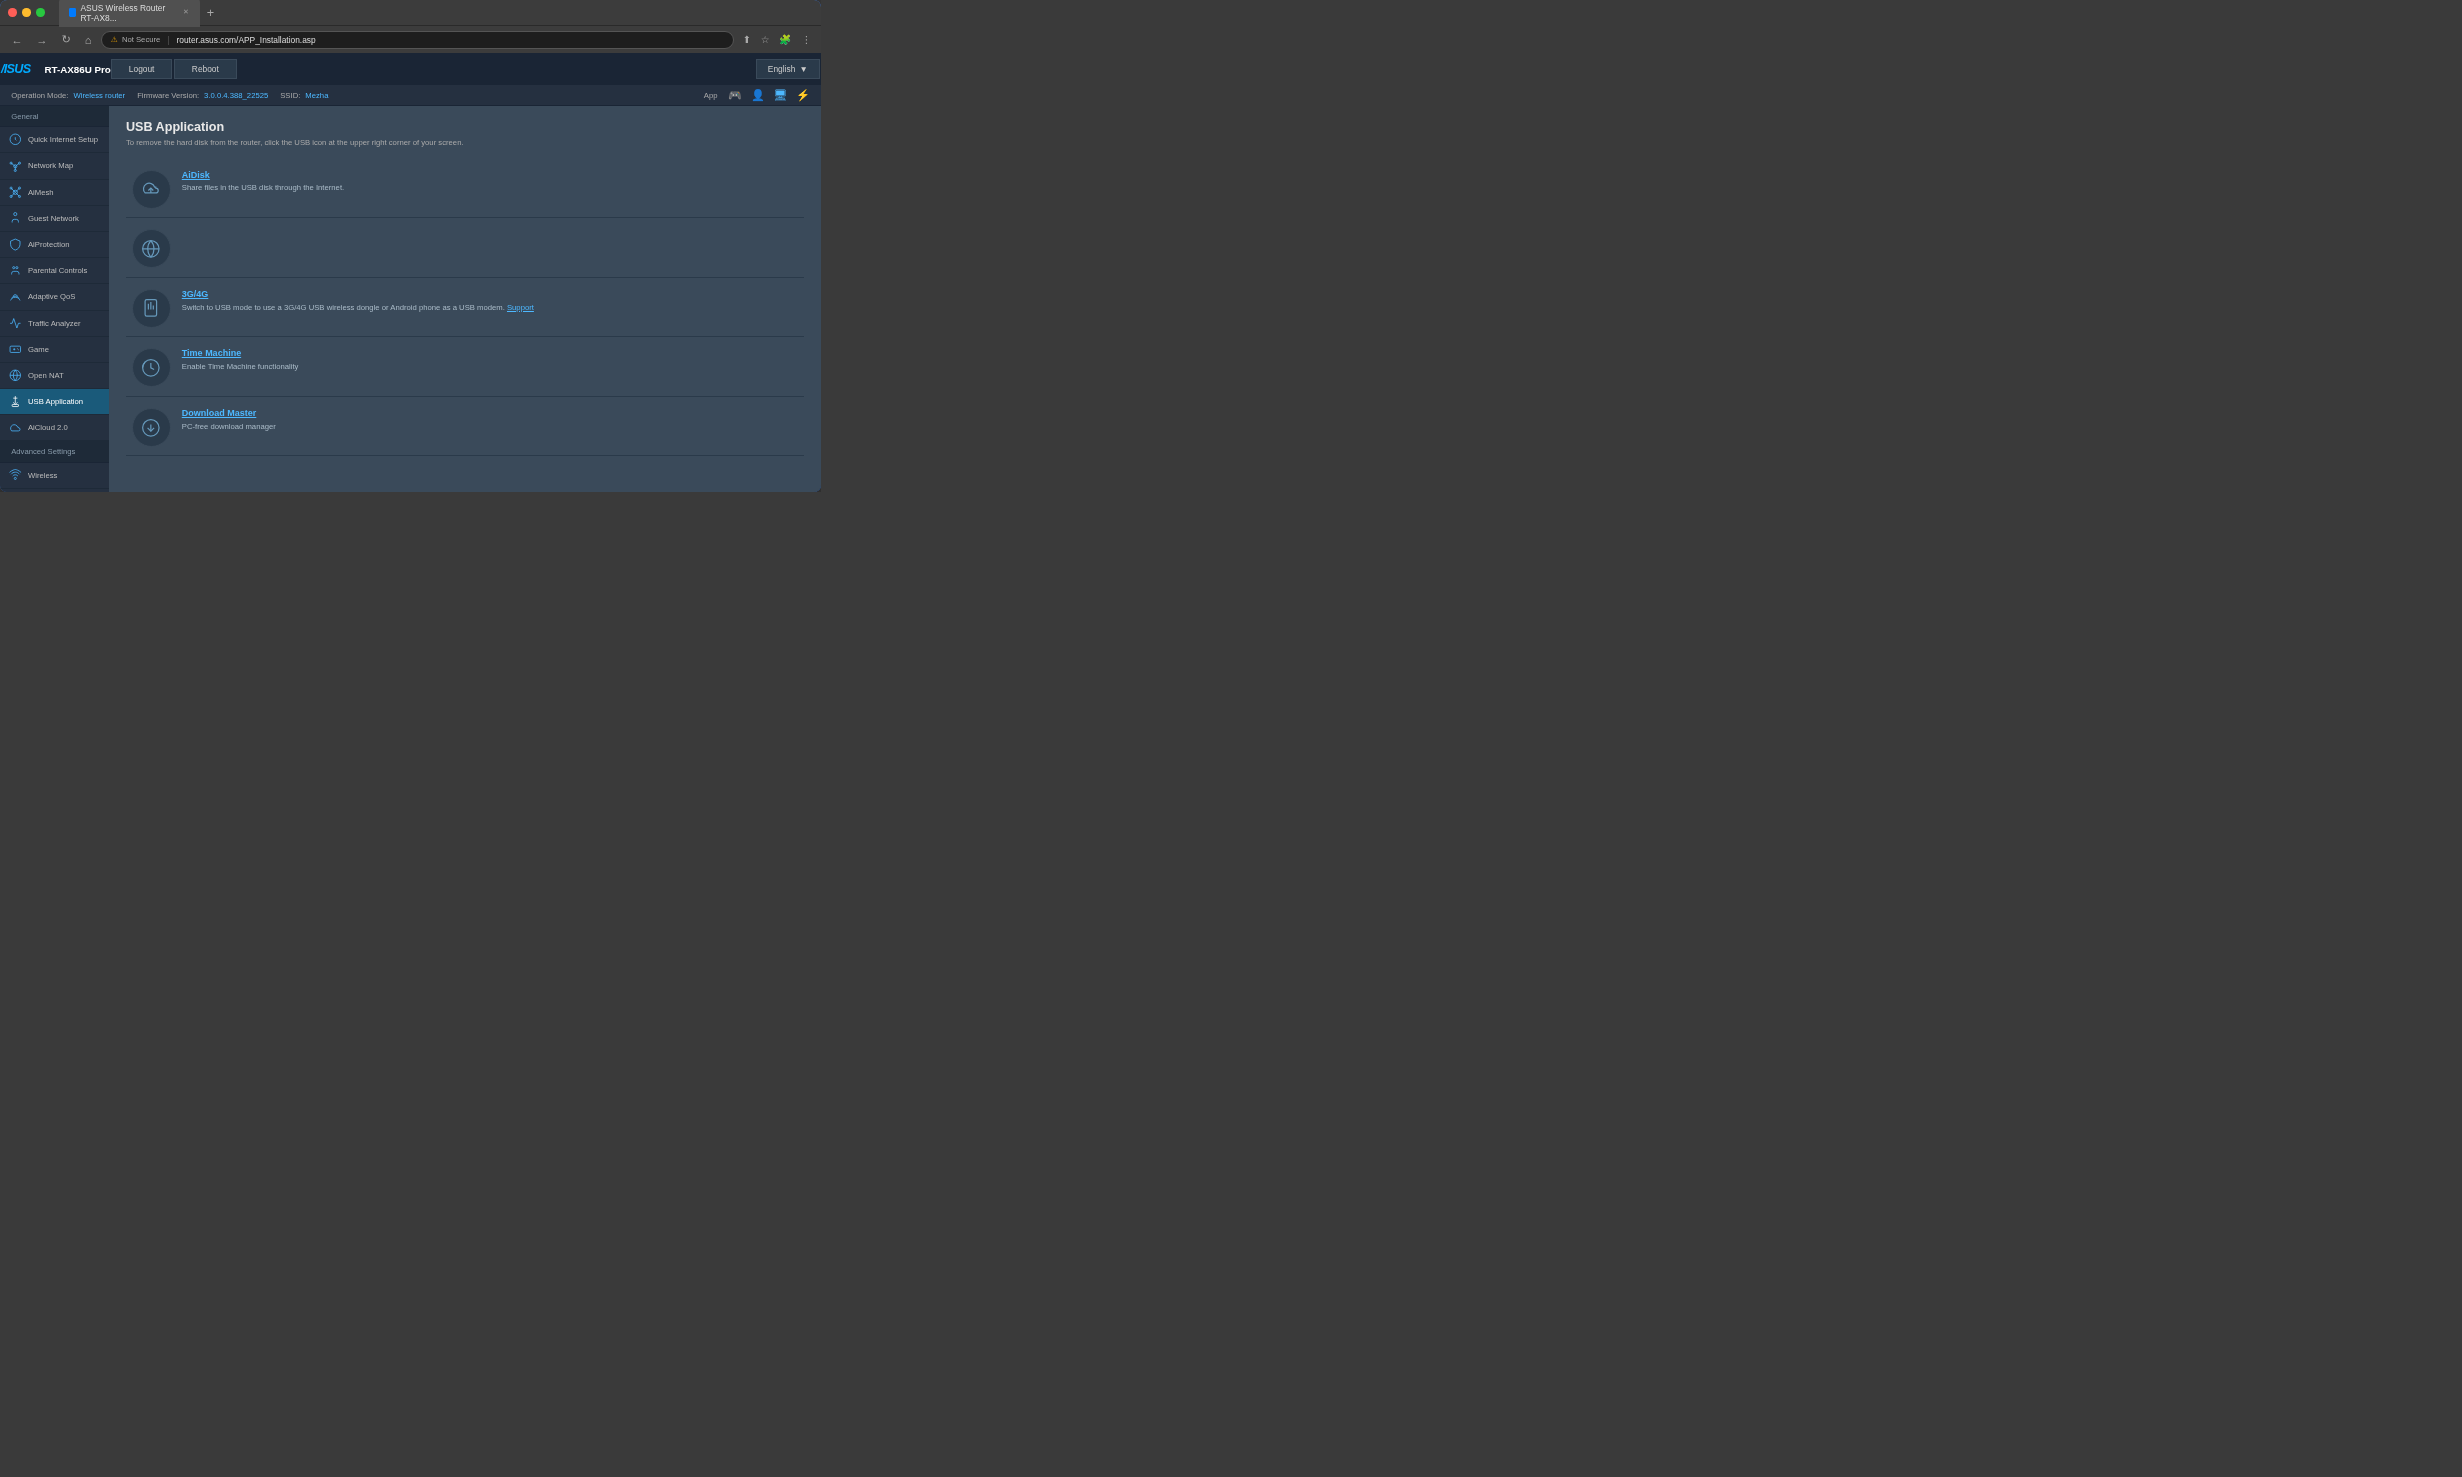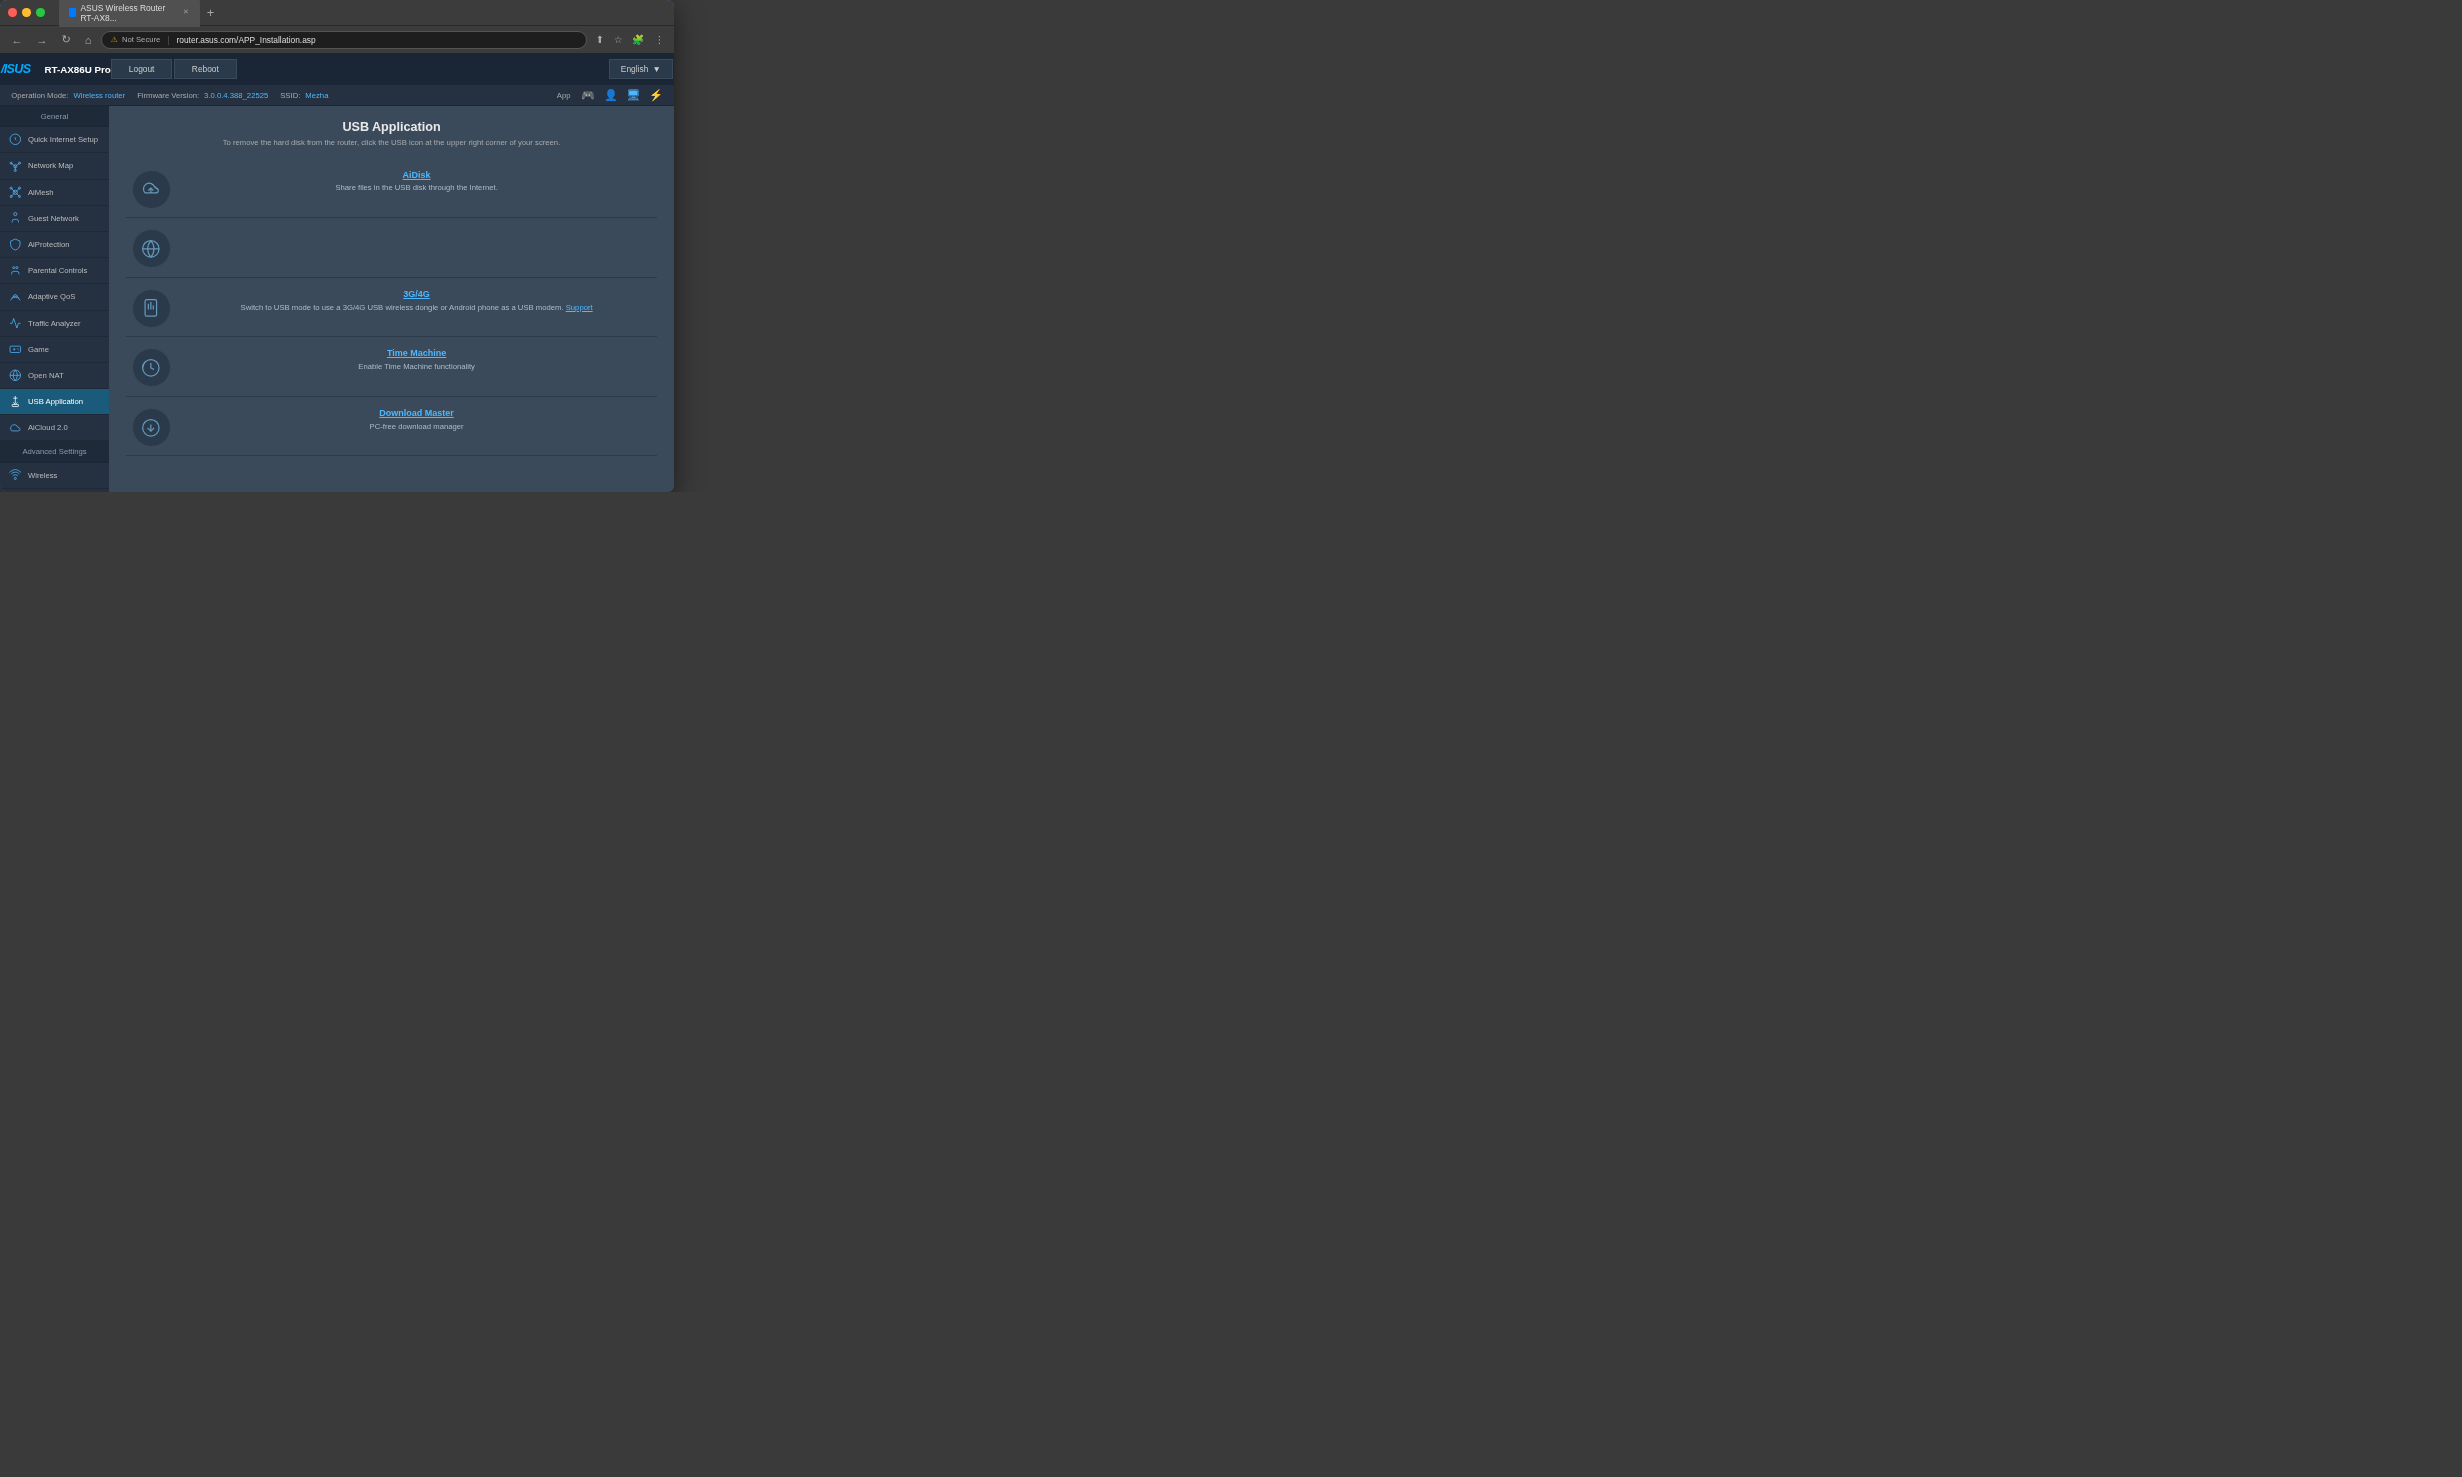"ASUS Wireless Router RT-AX8..." .browser-window { width: 674px -> 821px }
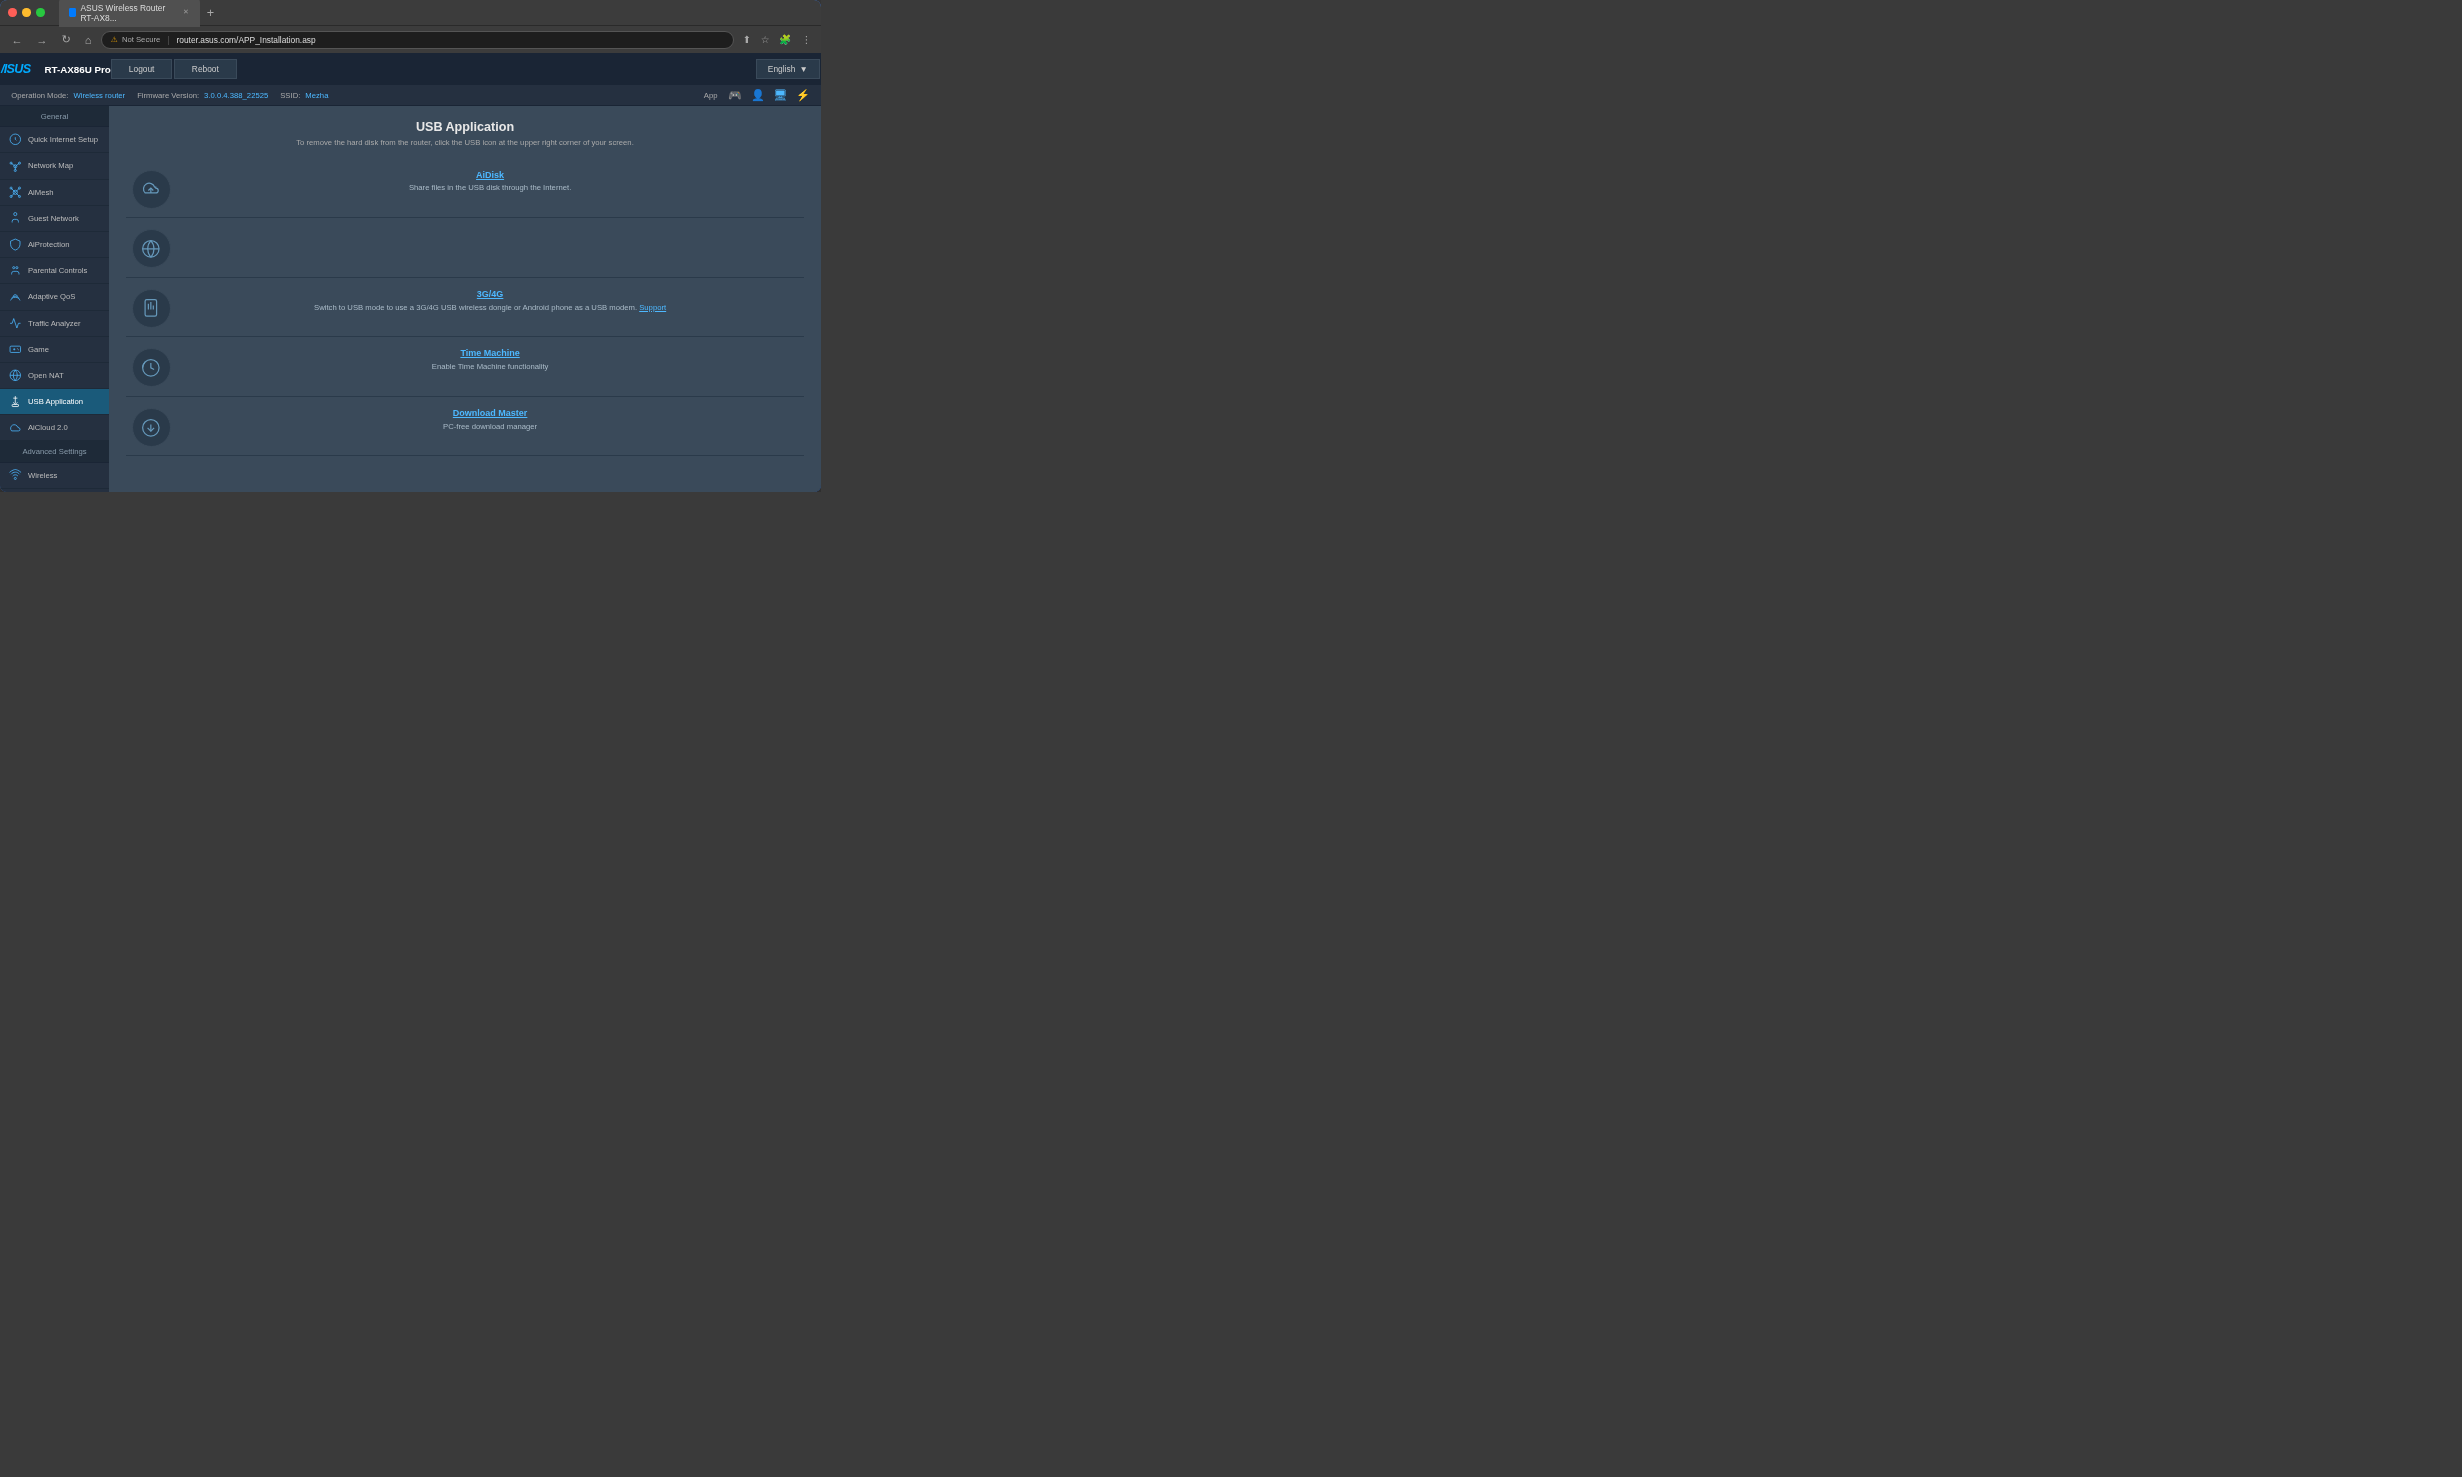"General" .router-body { text-align: center -> none }
